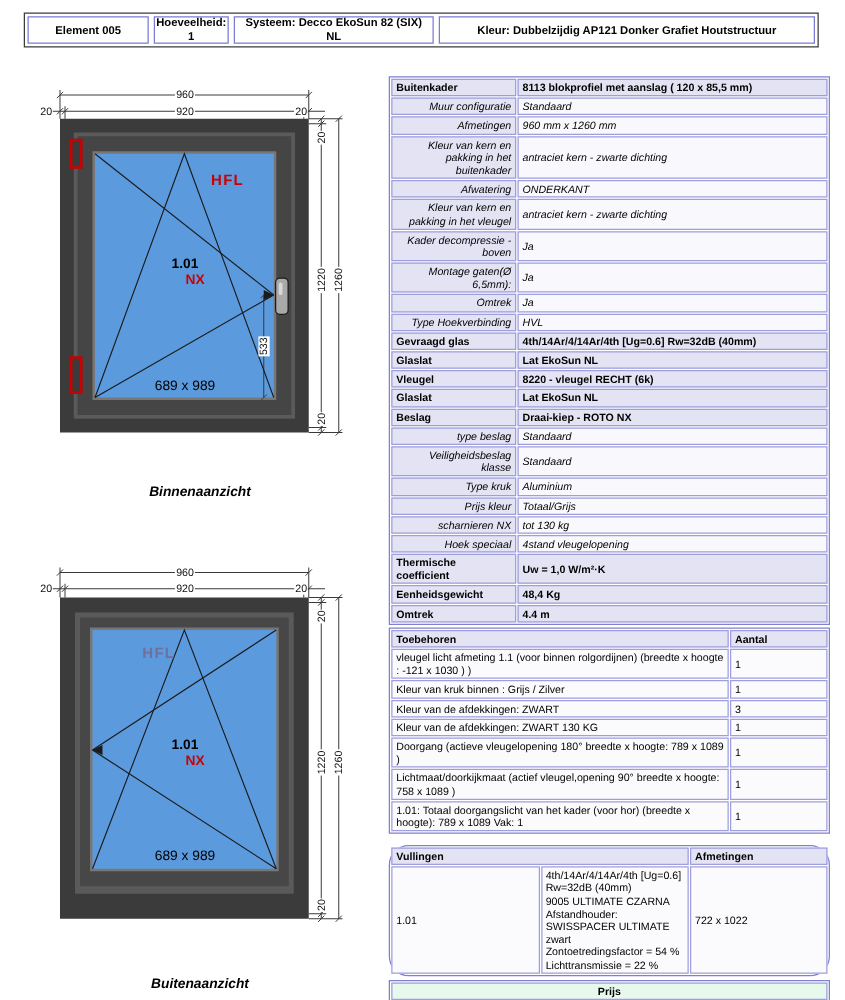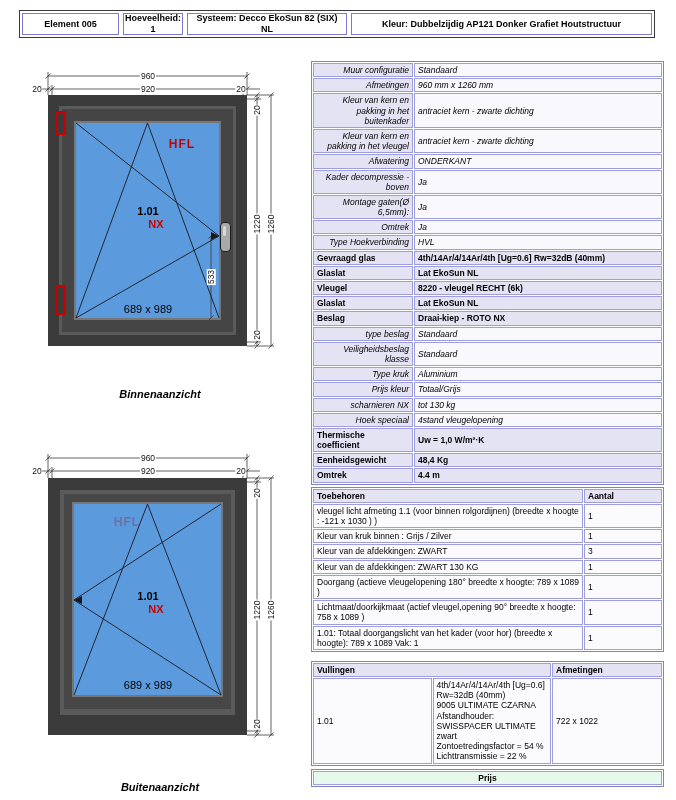"Buitenkader" tr.bold { html: none -> <tr> <td>Buitenkader</td> <td>8113 blokprofiel met aanslag ( 120 x 85,5 mm)</td> </tr> }
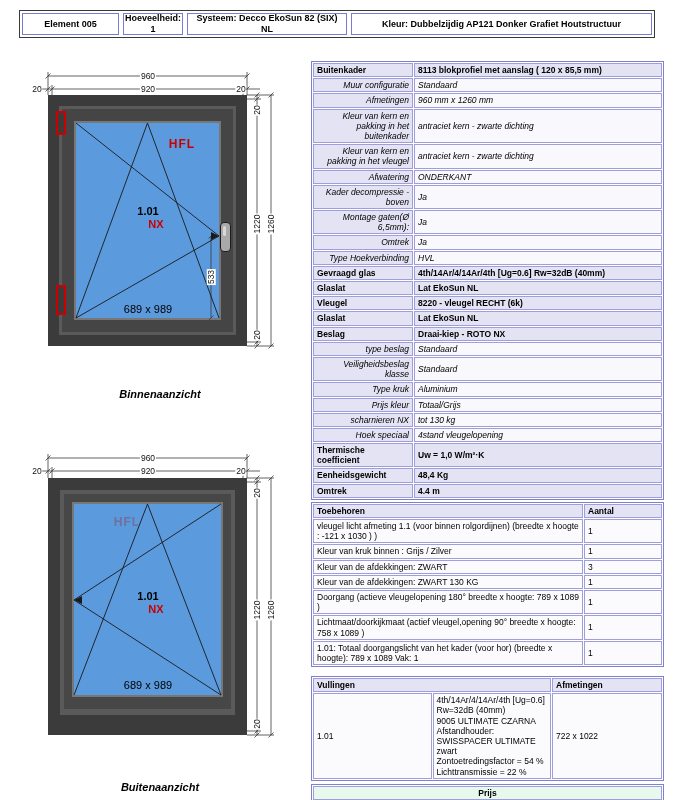"Kleur van kern en pakking in het vleugel" tr.sub { order: before "Afwatering" -> after "Afwatering" }
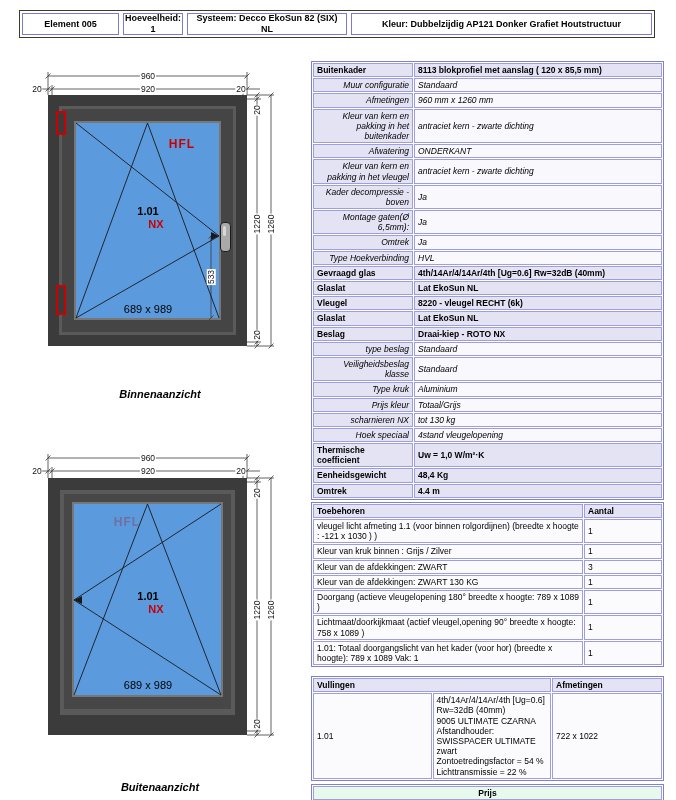"Vullingen" .vul-table { border-radius: none -> 16px }
